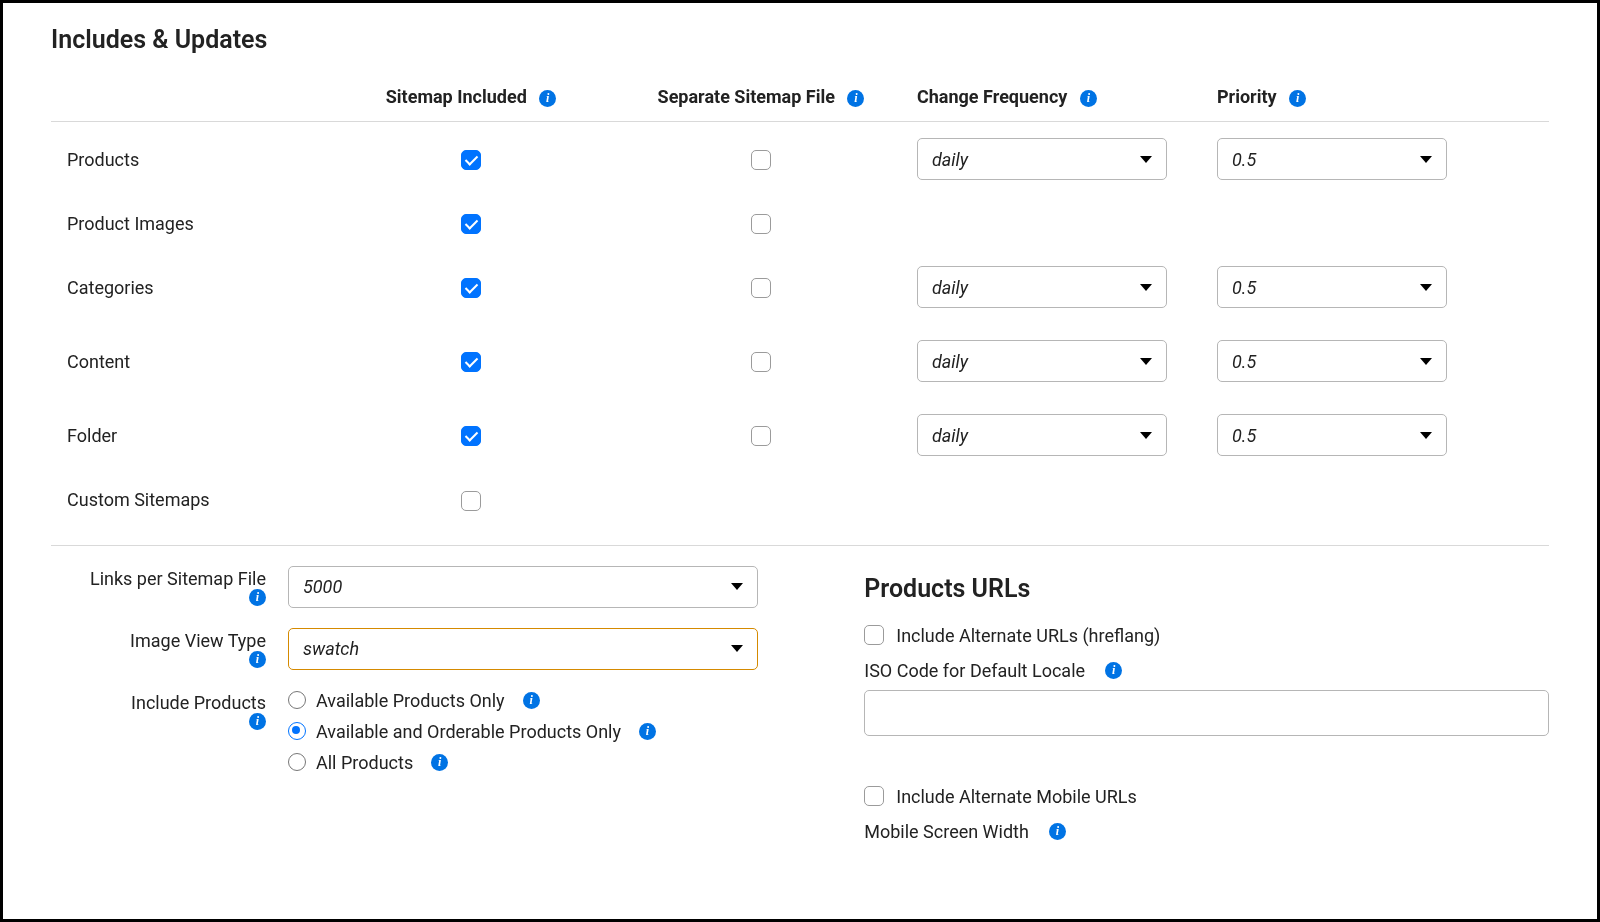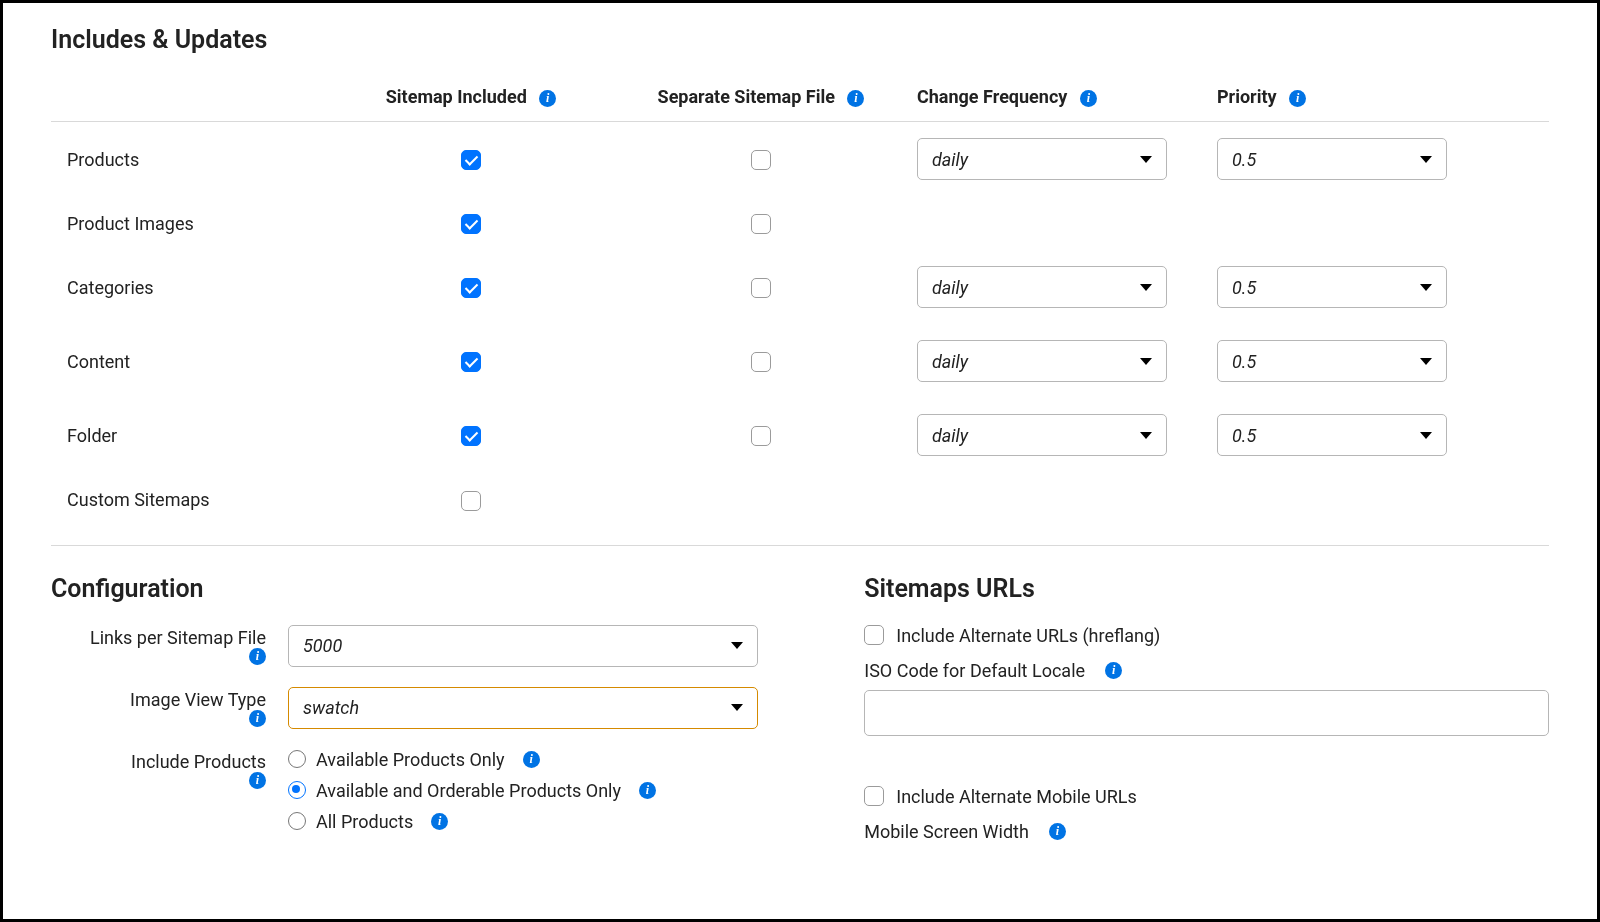"Configuration" h2 { html: <h2>Configuration</h2> -> none }
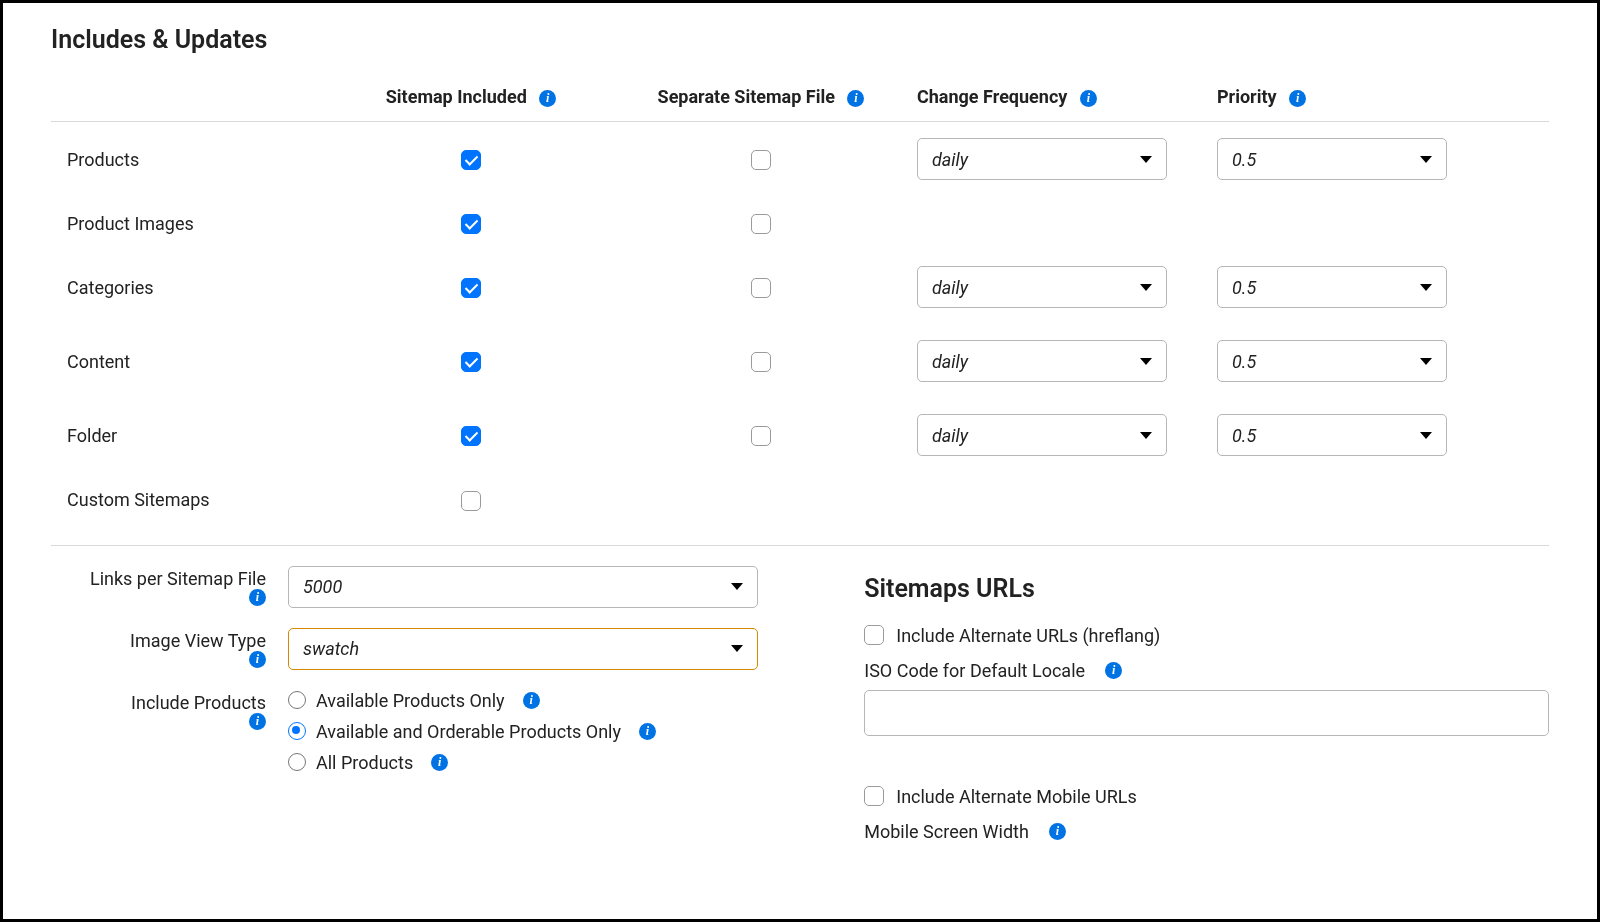"Sitemaps URLs" h2 { text: Sitemaps -> Products }
